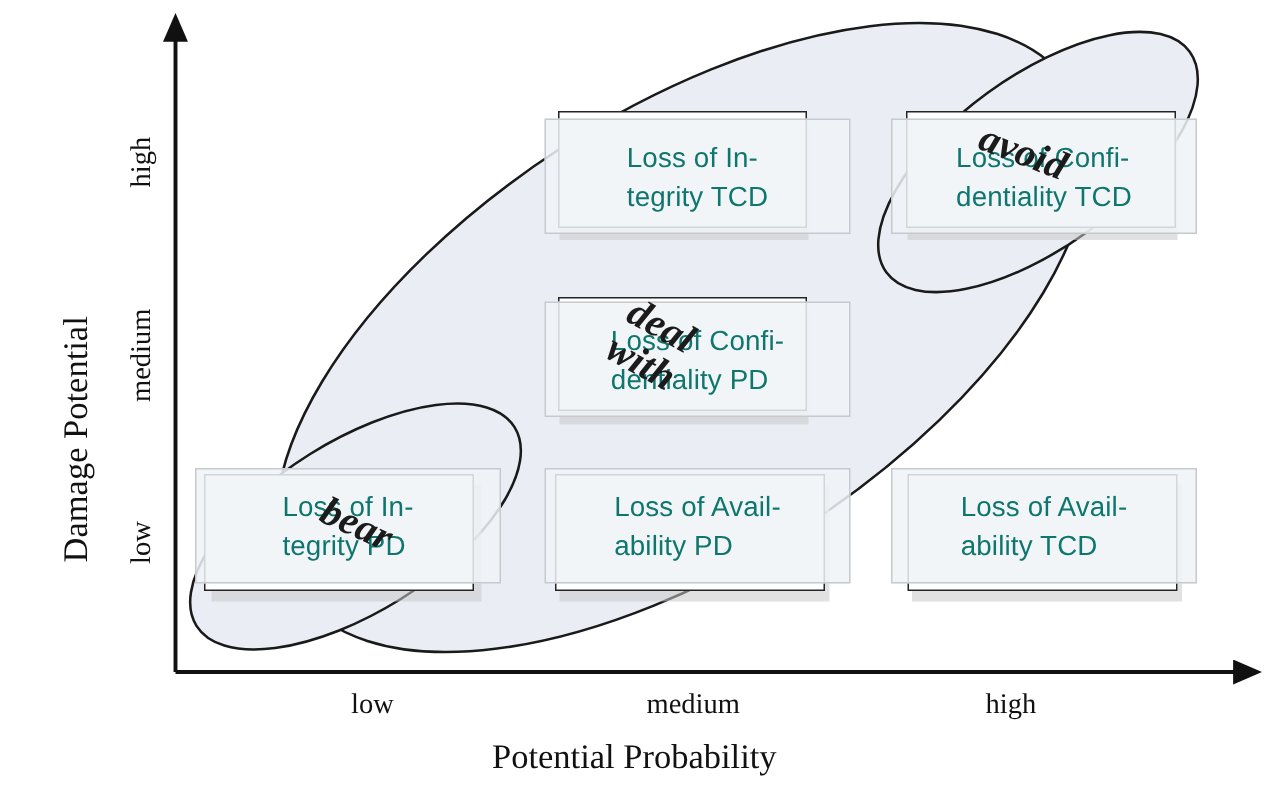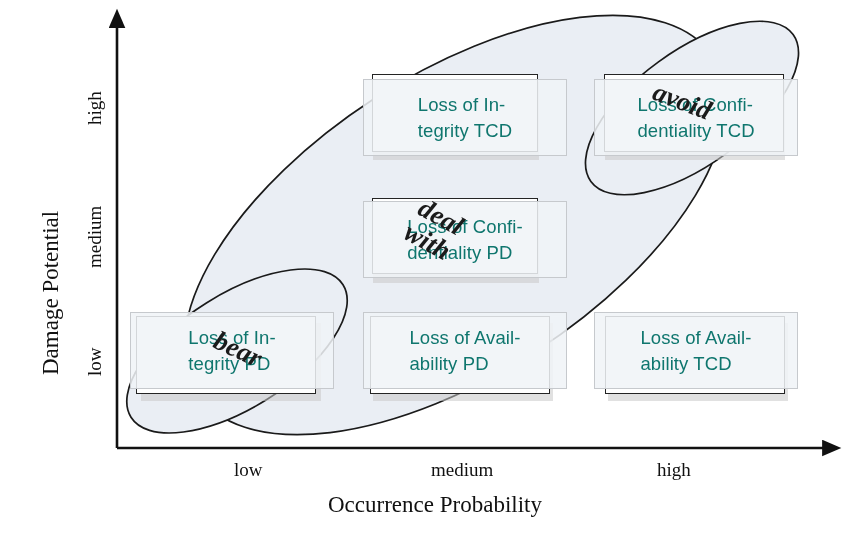"Occurrence Probability" div.axis-title { text: Occurrence -> Potential }
